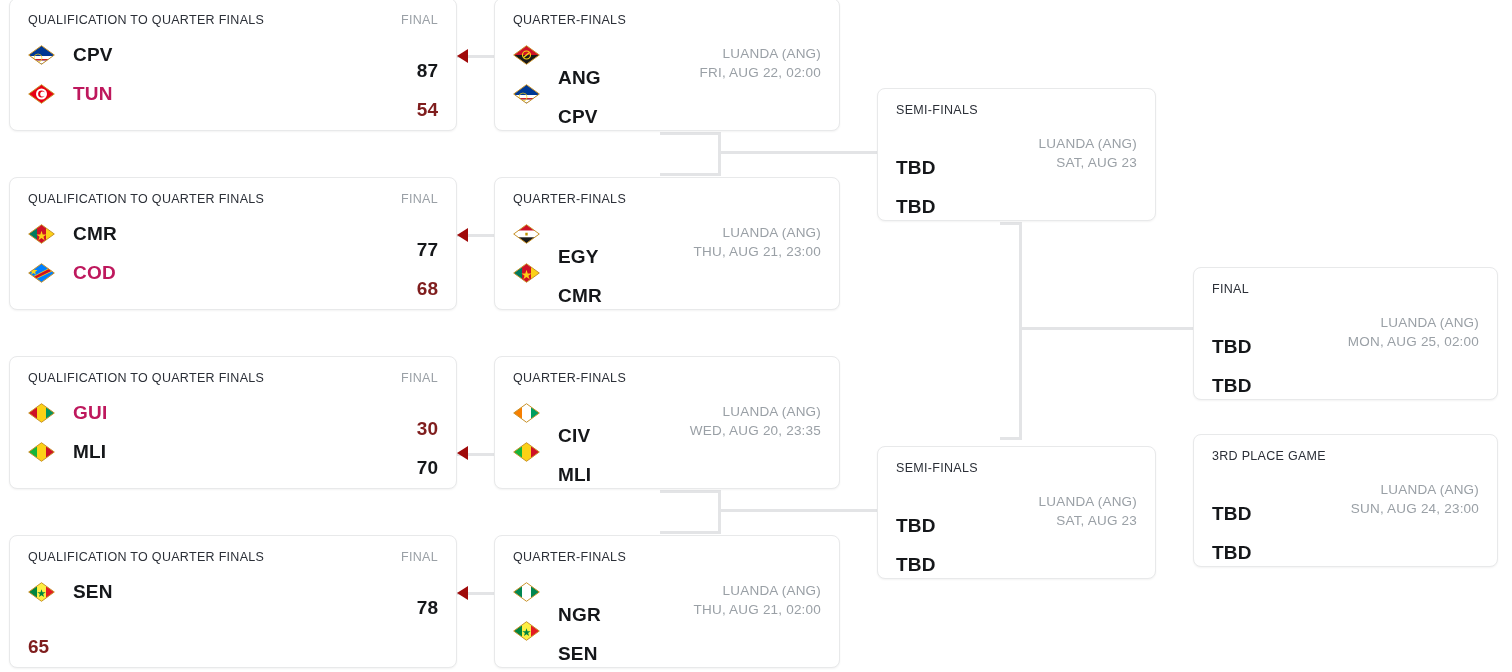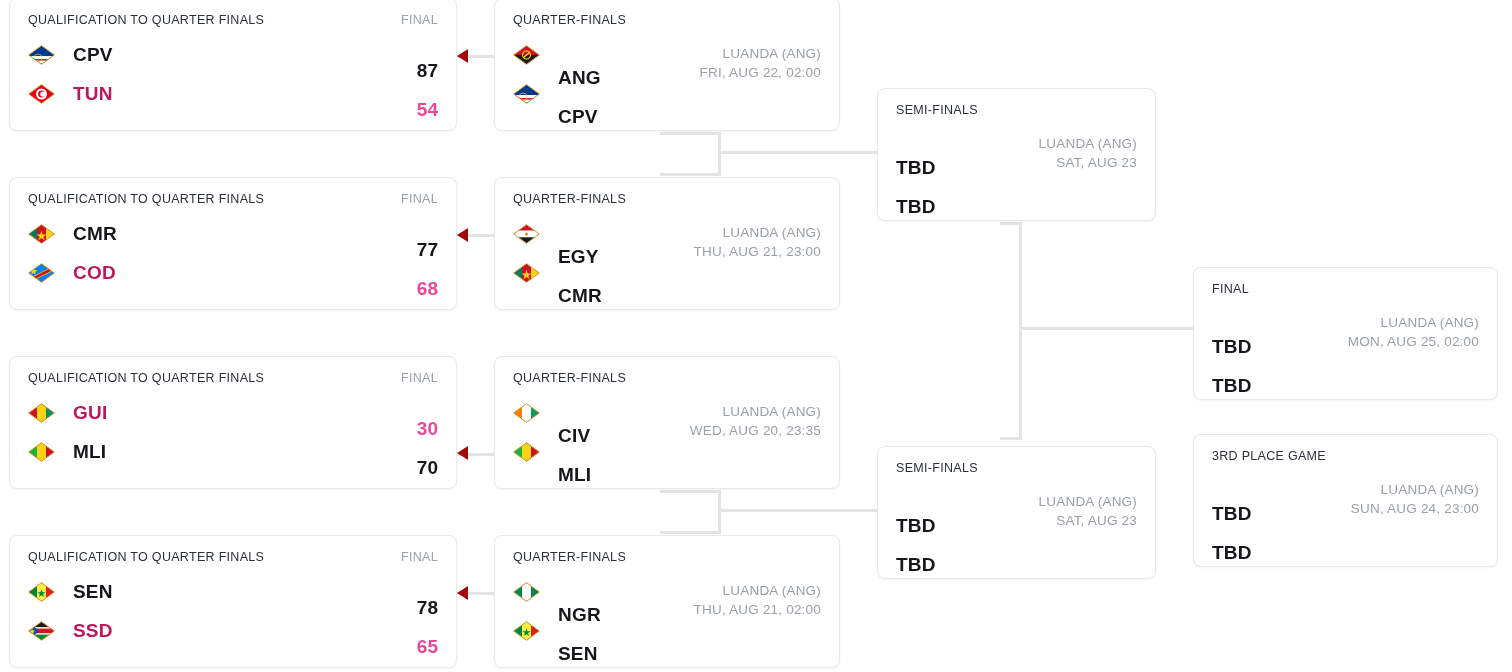"54" .score.lose { color: #ec4899 -> #7f1d1d }
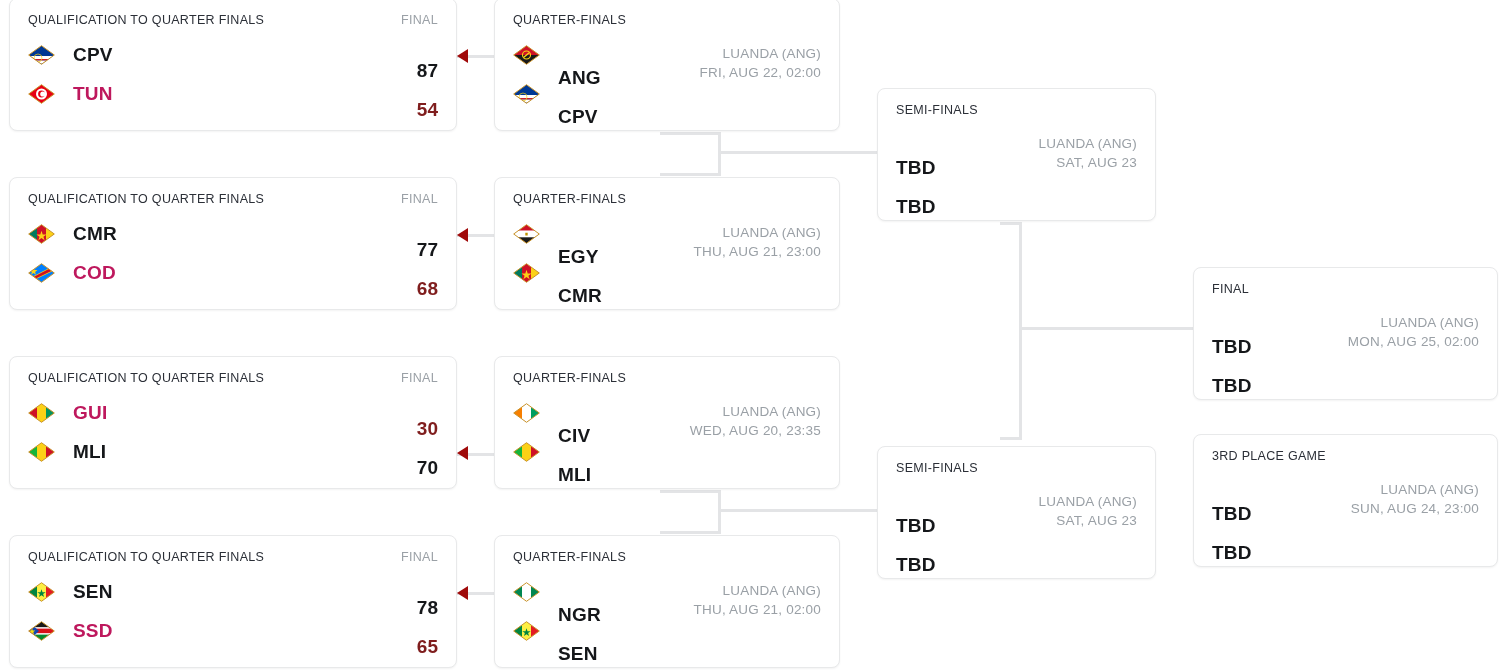"SSD" div.team { html: <div> <svg> <defs> <clipPath> <path></path> </clipPath> </defs> <g> <rect></rect> <rect></rect> <rect></rect> <rect></rect> <rect></rect> <path></path> <path></path> </g> <path></path> </svg> <span>SSD</span> </div> -> none }
